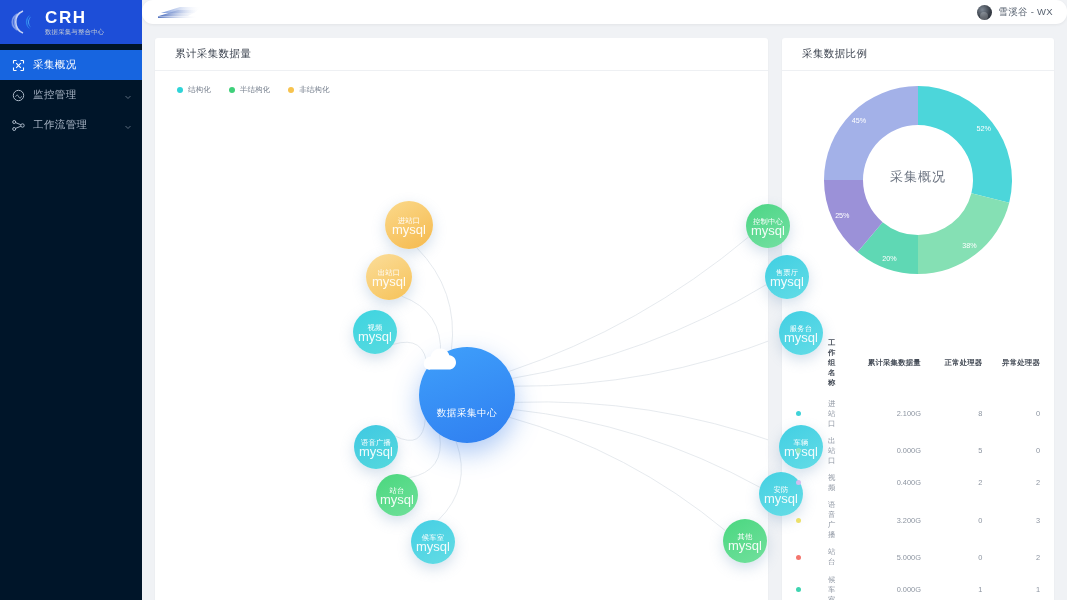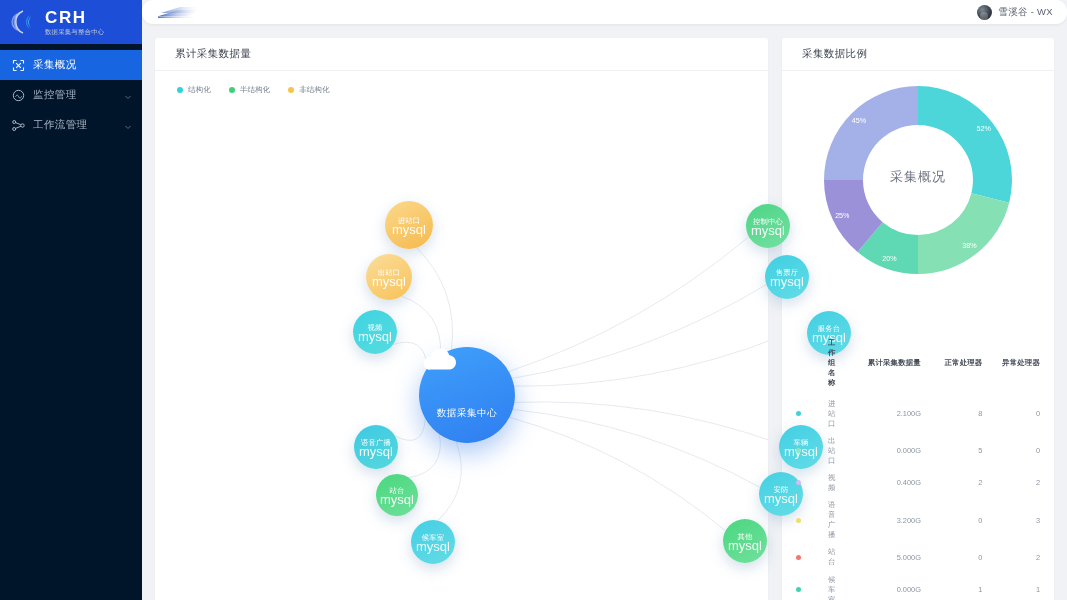"服务台" div.node { left: 652px -> 624px }
